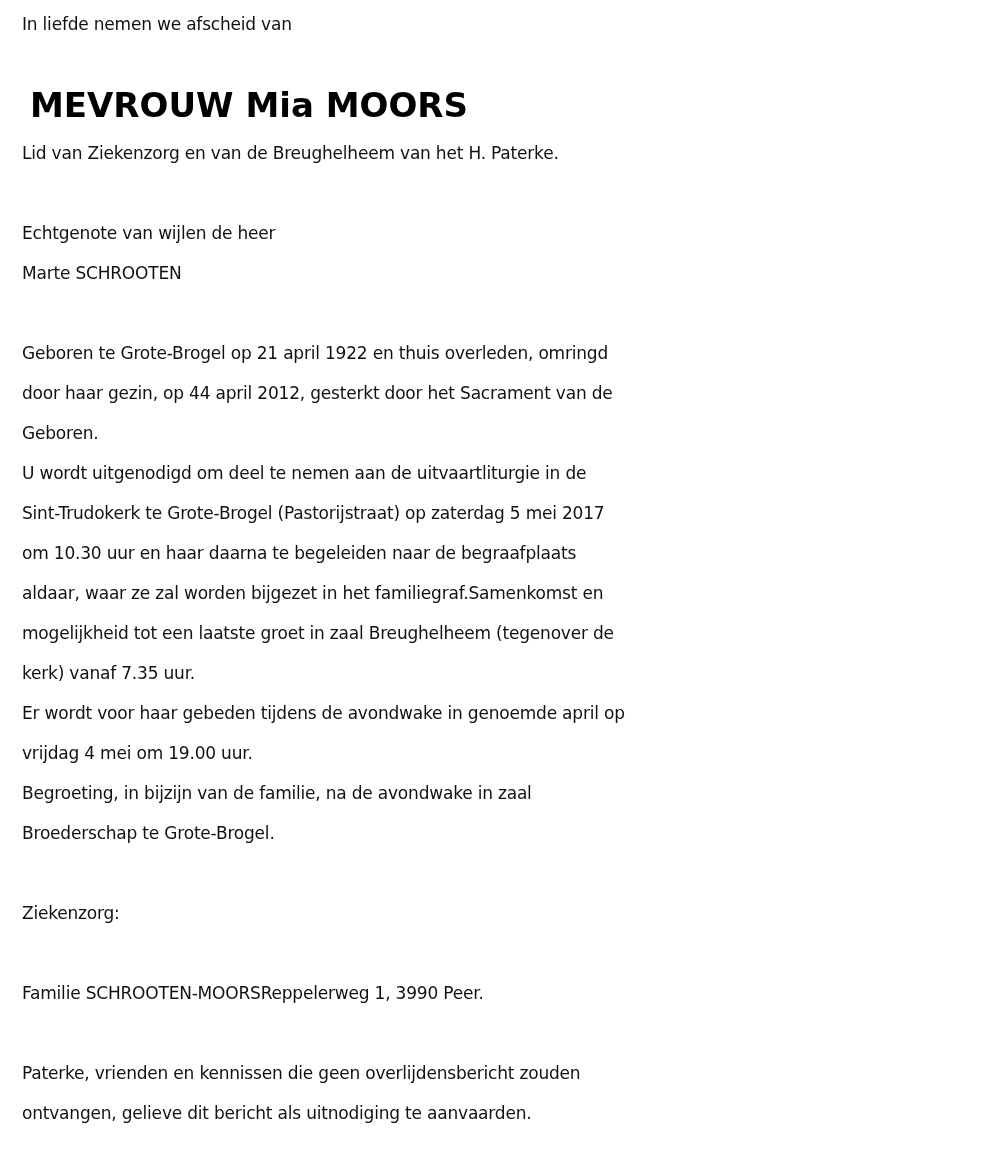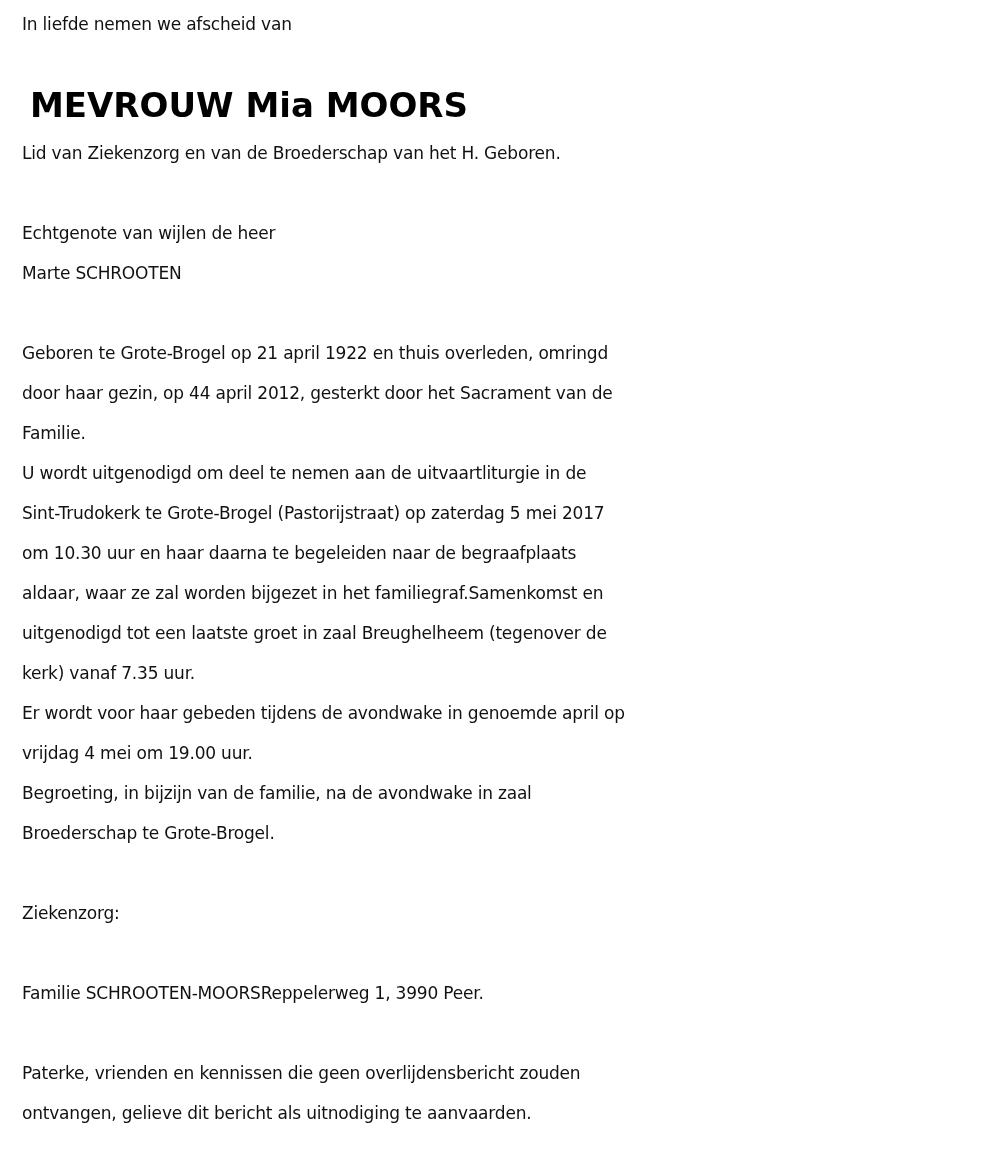"Lid van Ziekenzorg en van" div.line { text: Broederschap van het H. Geboren -> Breughelheem van het H. Paterke }
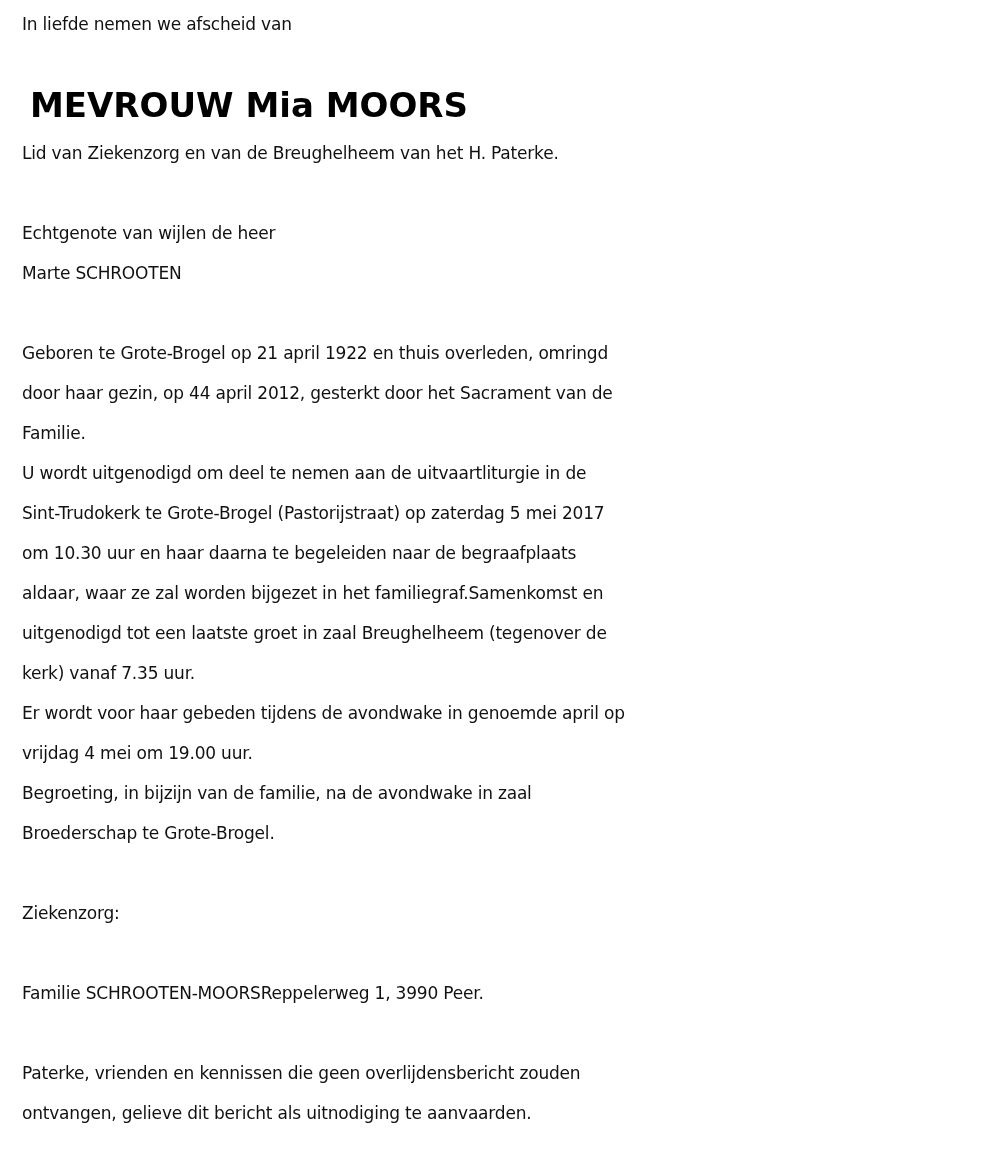"Familie." div.line { text: Familie -> Geboren }
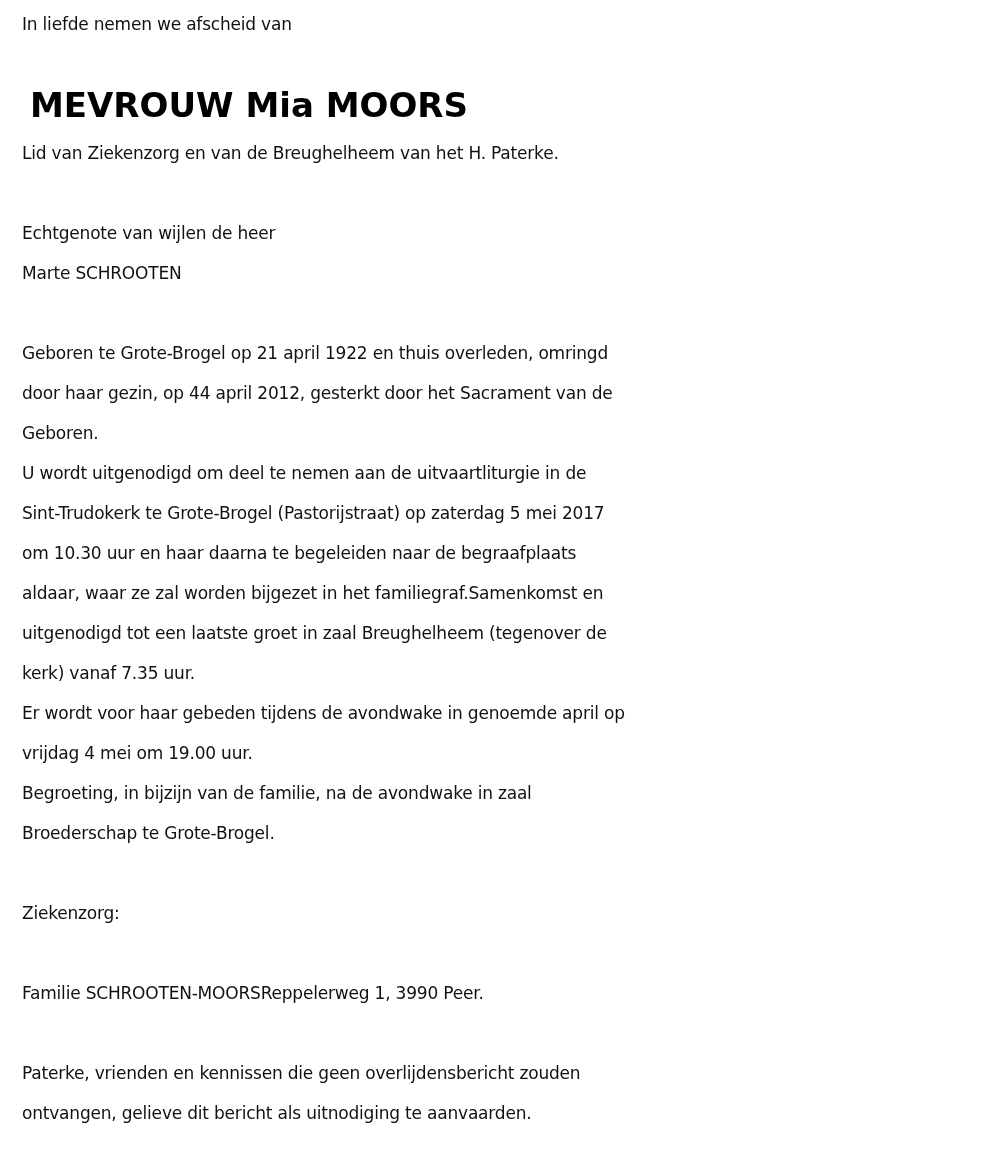"uitgenodigd tot een laatste groet" div.line { text: uitgenodigd -> mogelijkheid }
